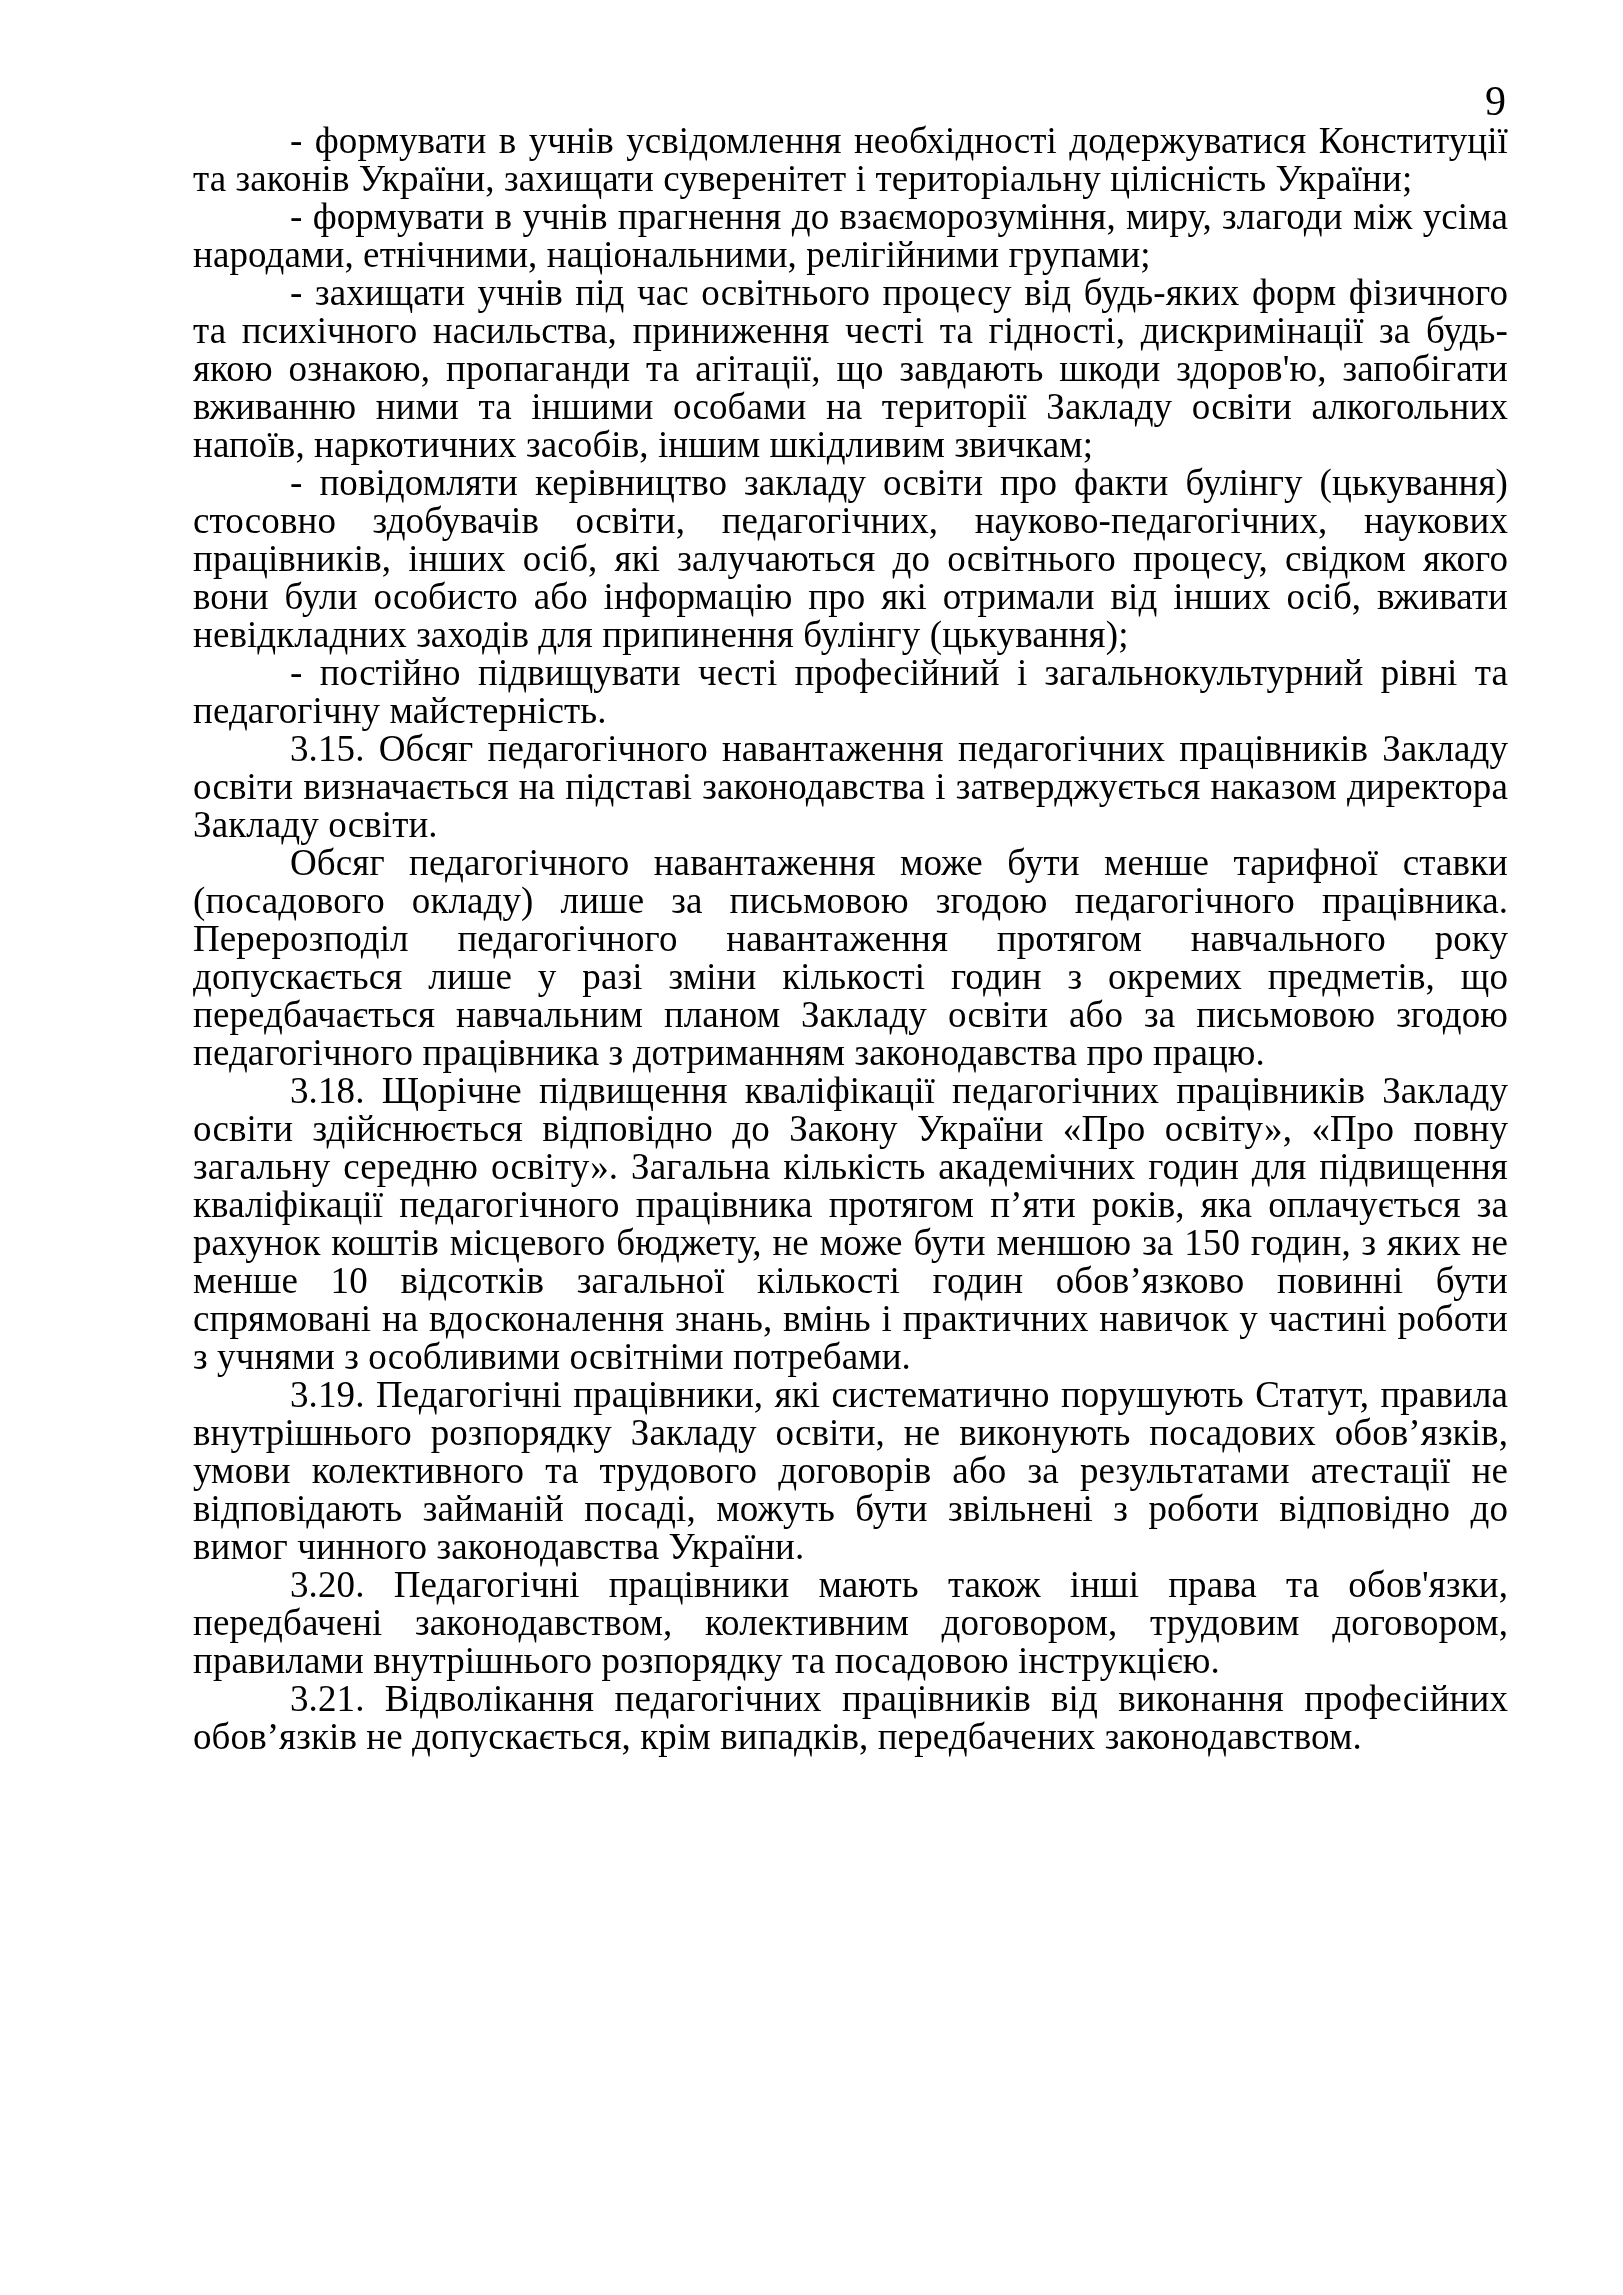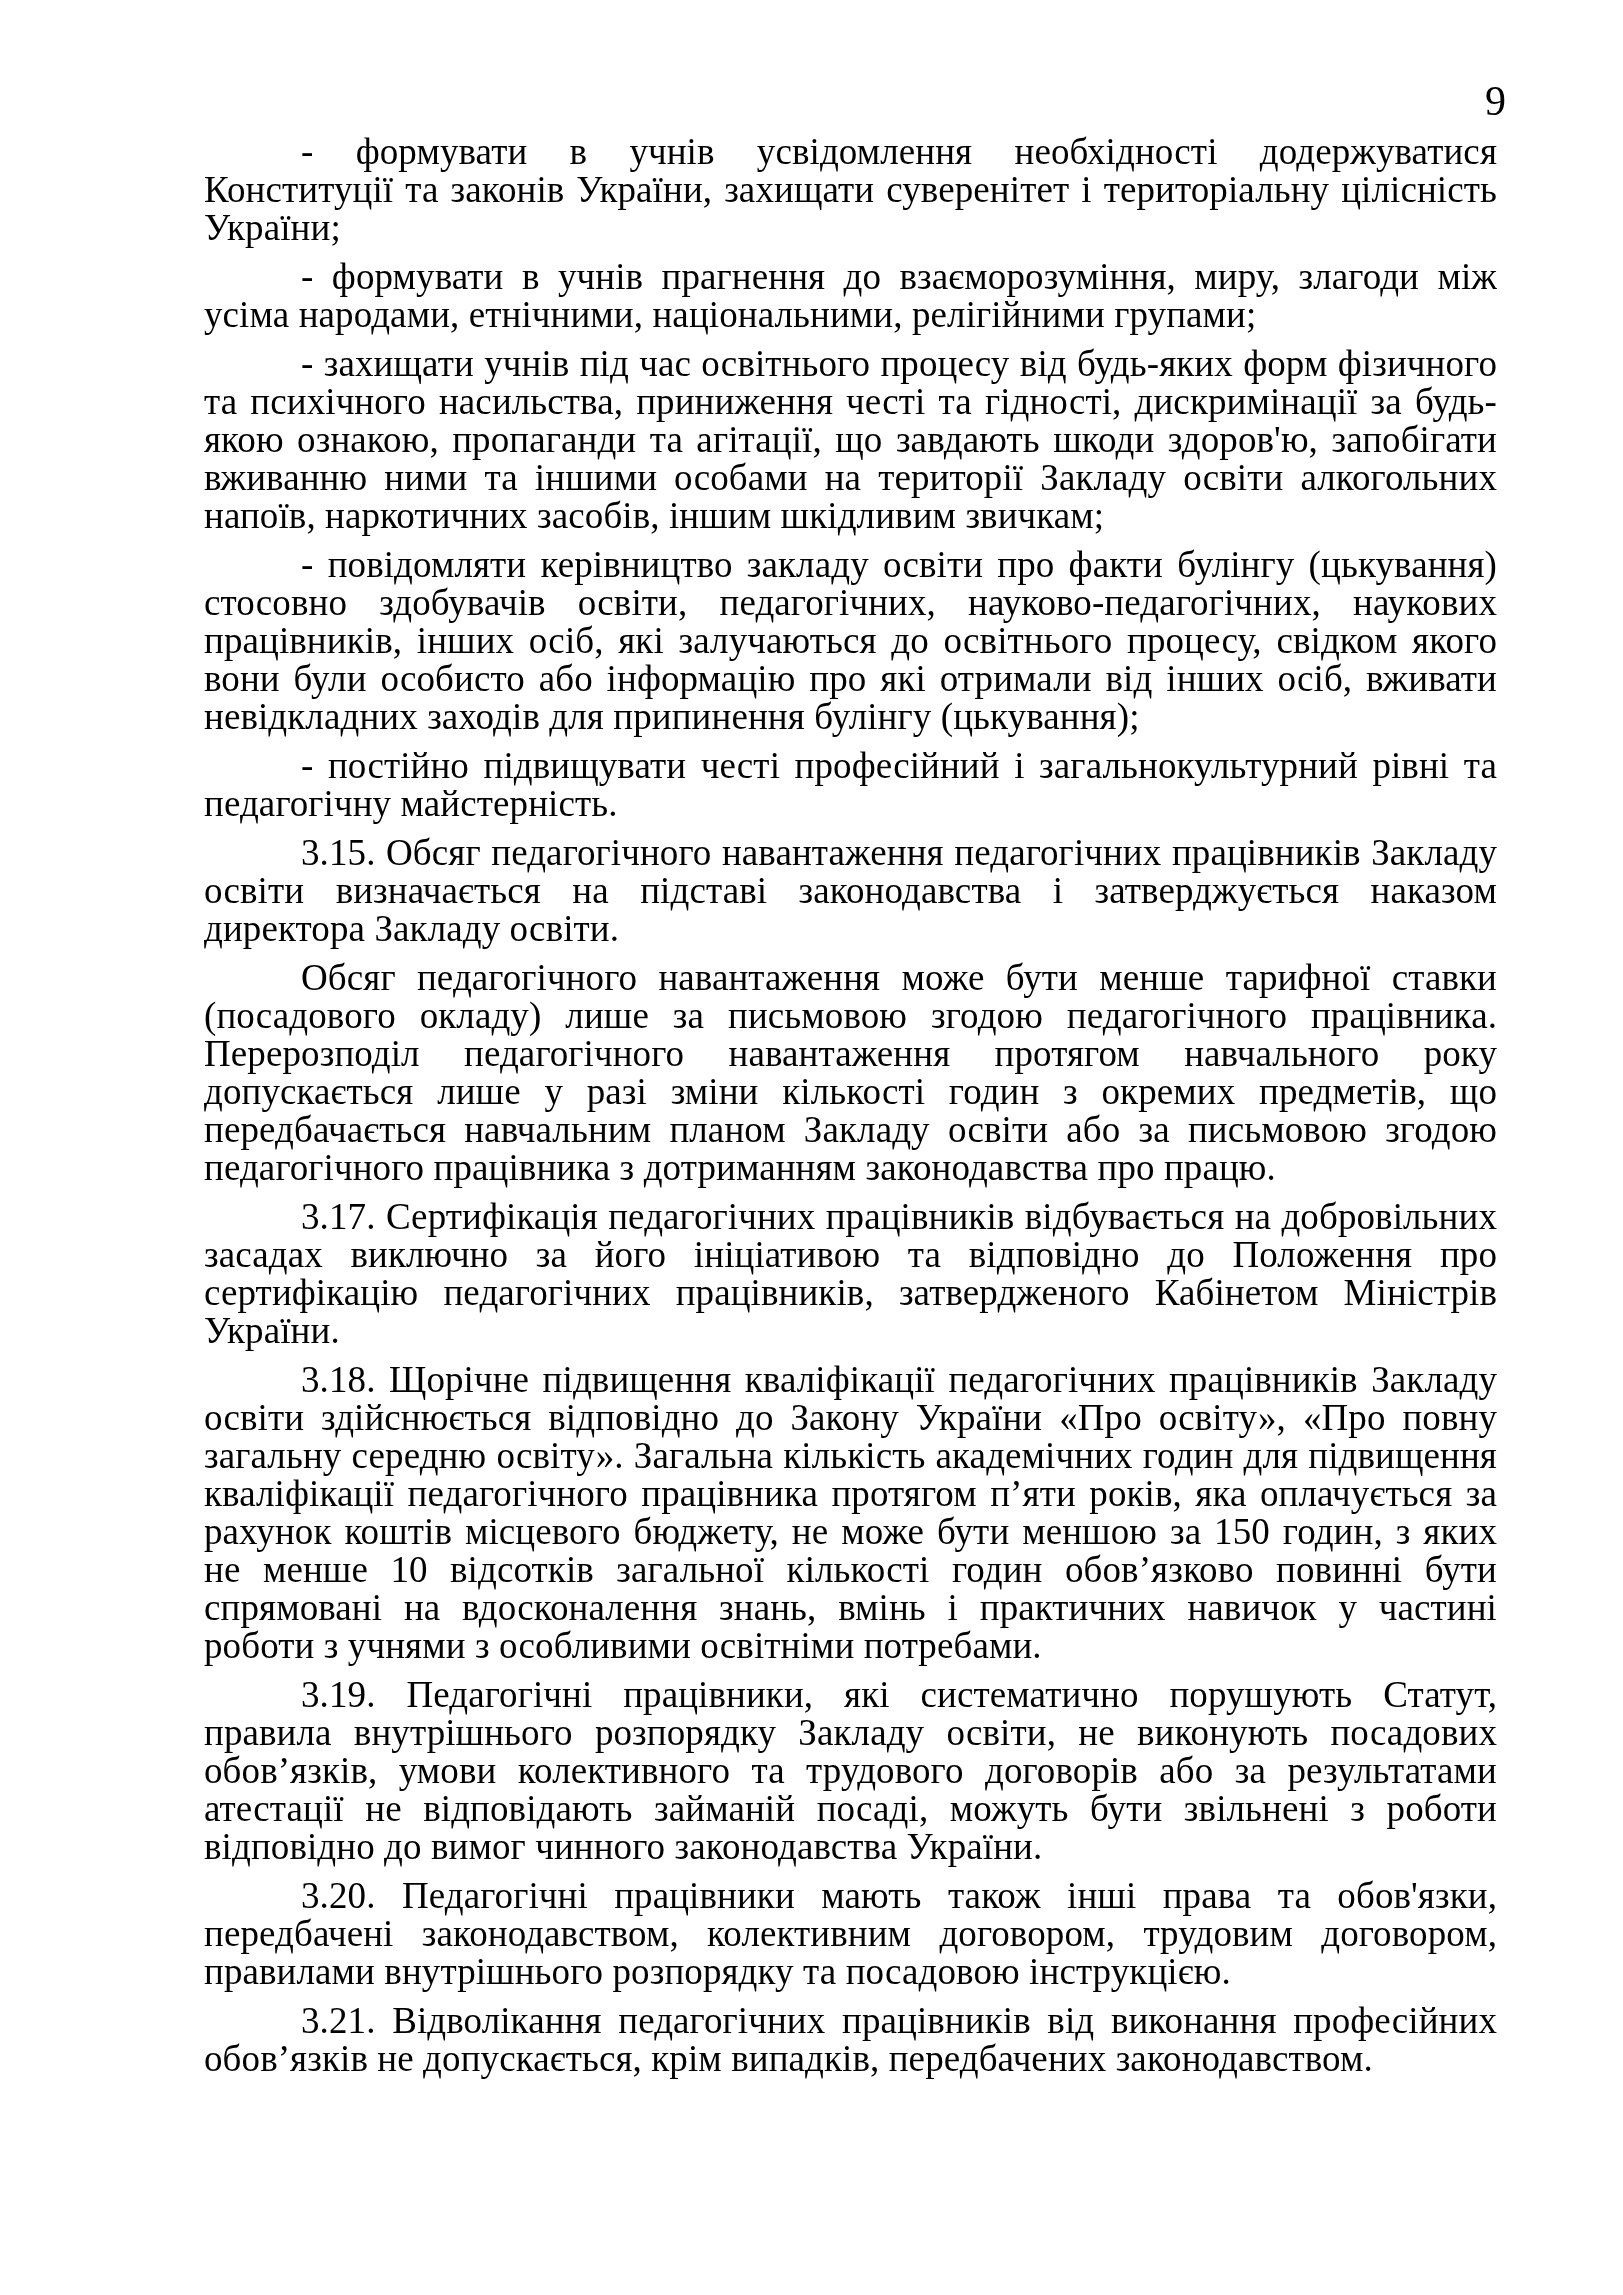"- формувати в учнів усвідомлення" .doc-body p { margin: 11px -> 0 }
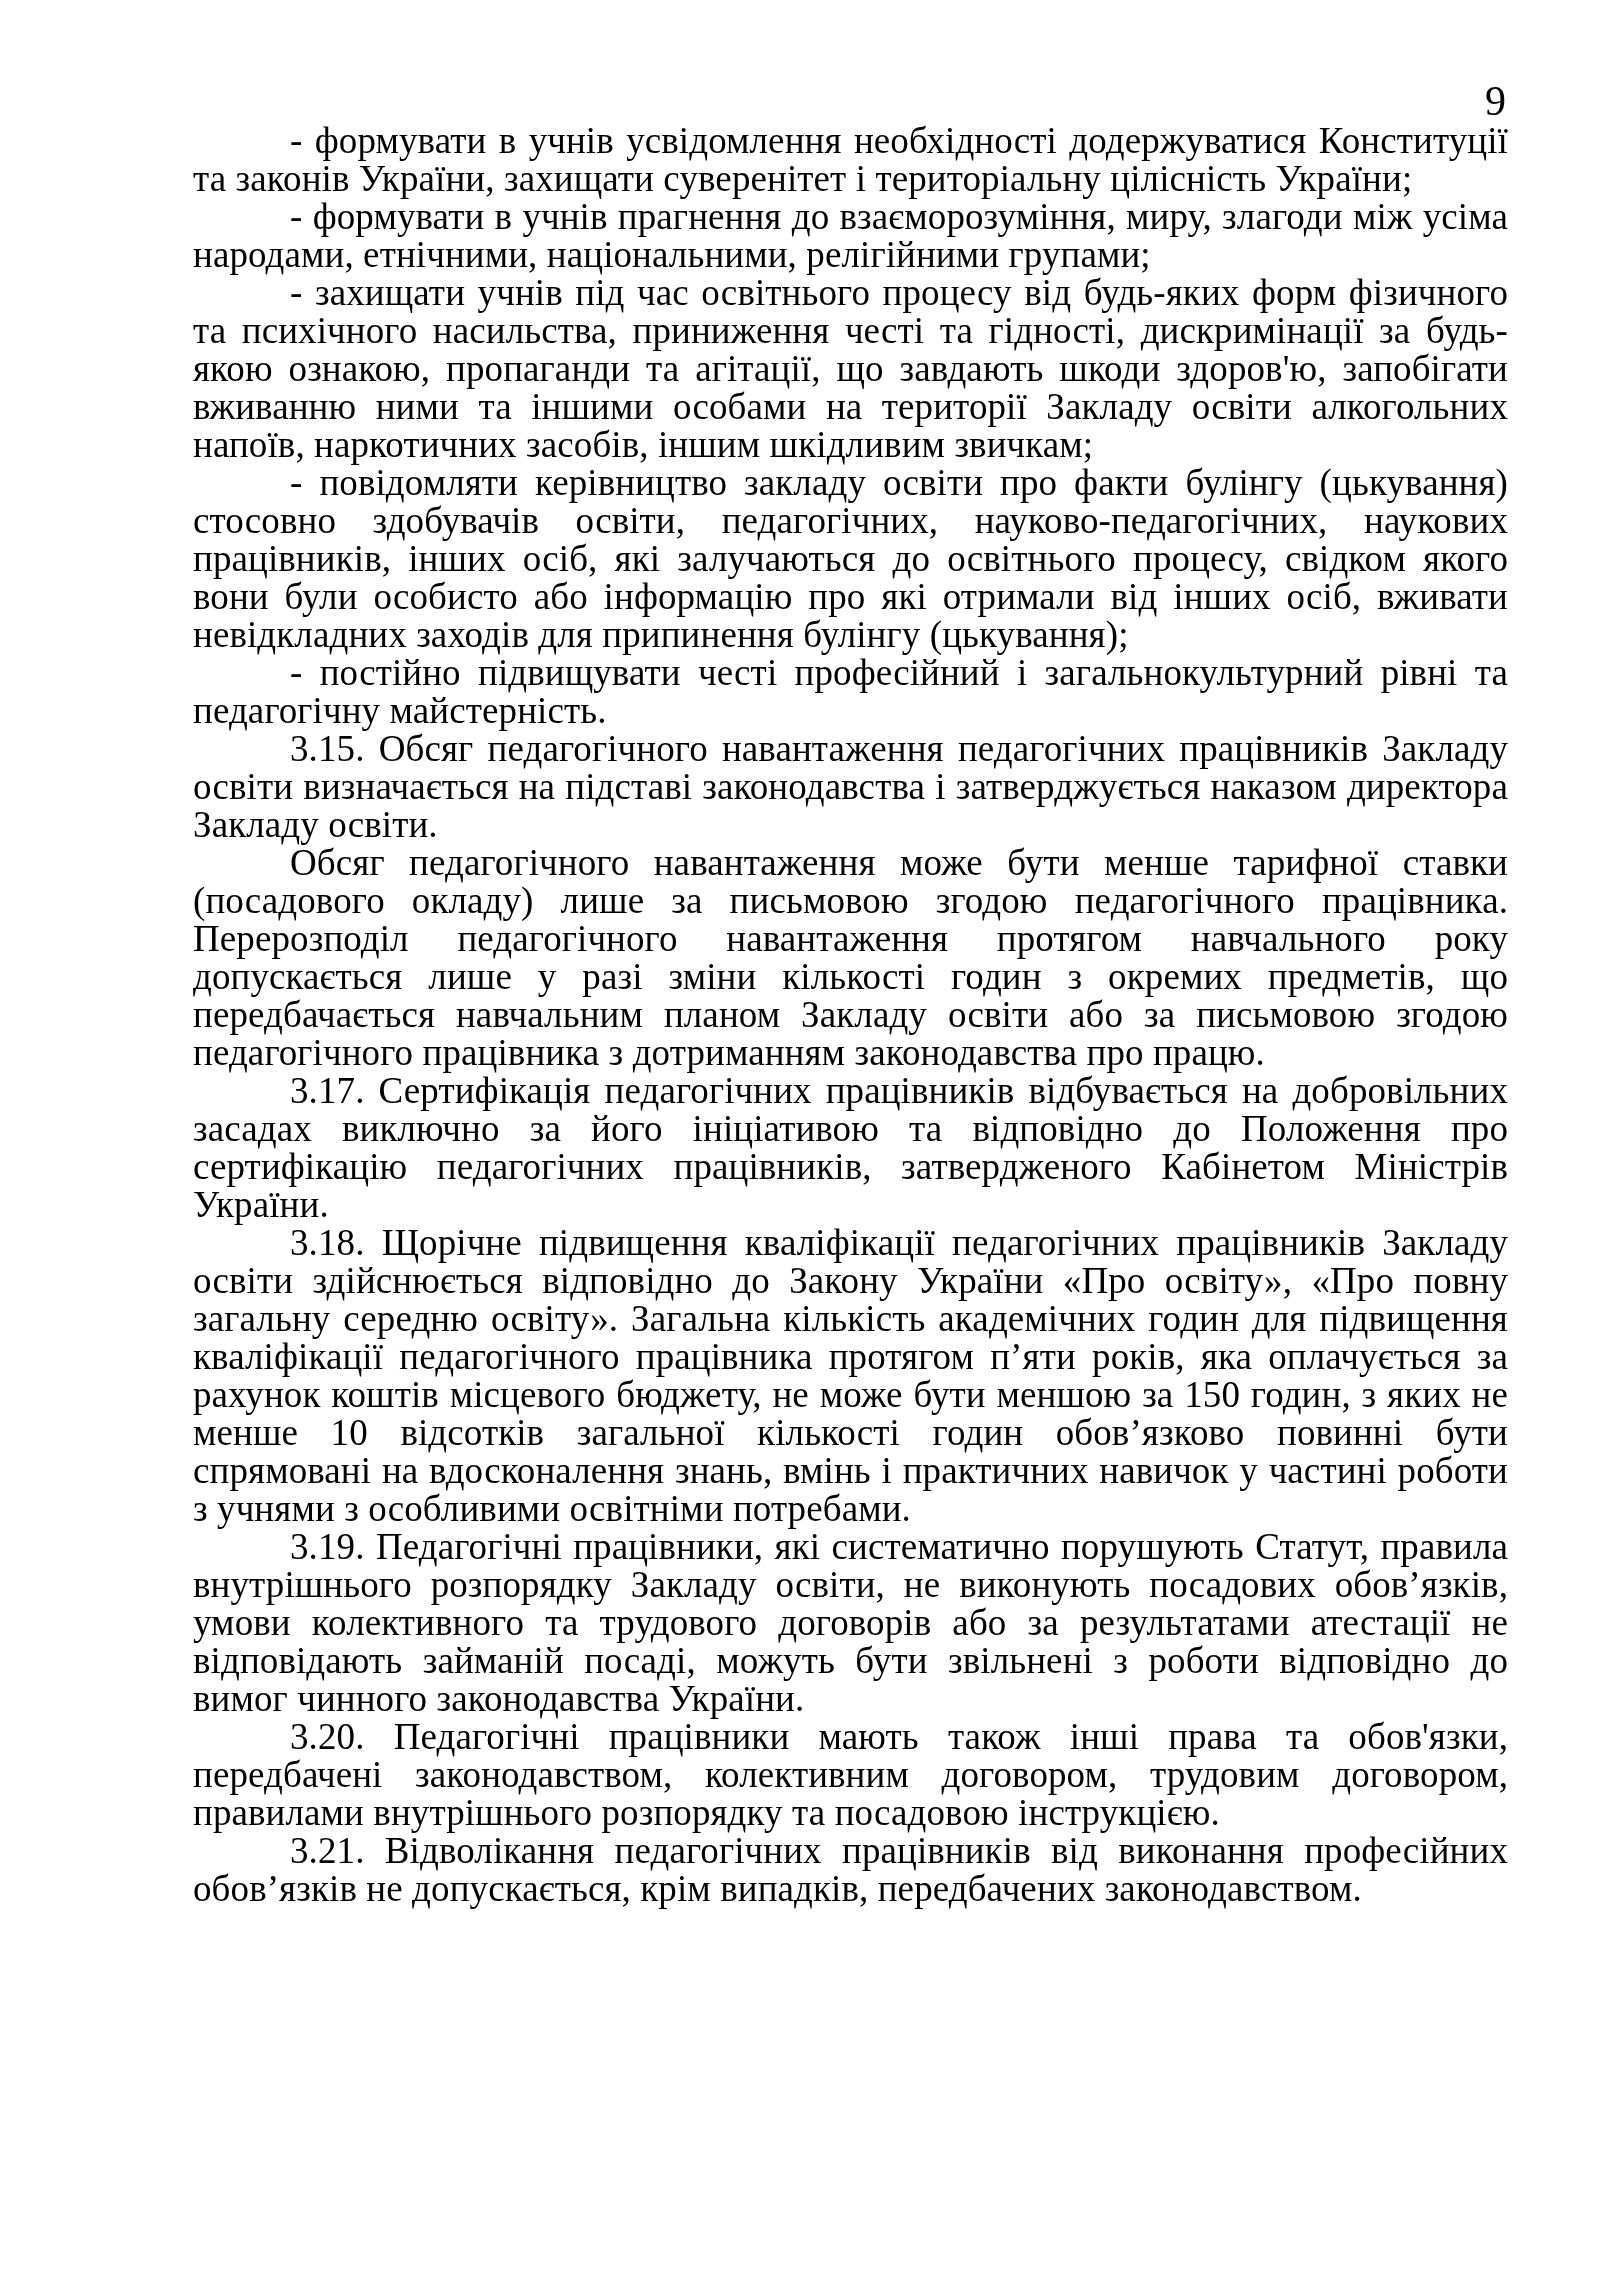"3.17. Сертифікація педагогічних" p { html: <p>3.17. Сертифікація педагогічних працівників відбувається на добровільних засадах виключно за його ініціативою та відповідно до Положення про сертифікацію педагогічних працівників, затвердженого Кабінетом Міністрів України.</p> -> none }
